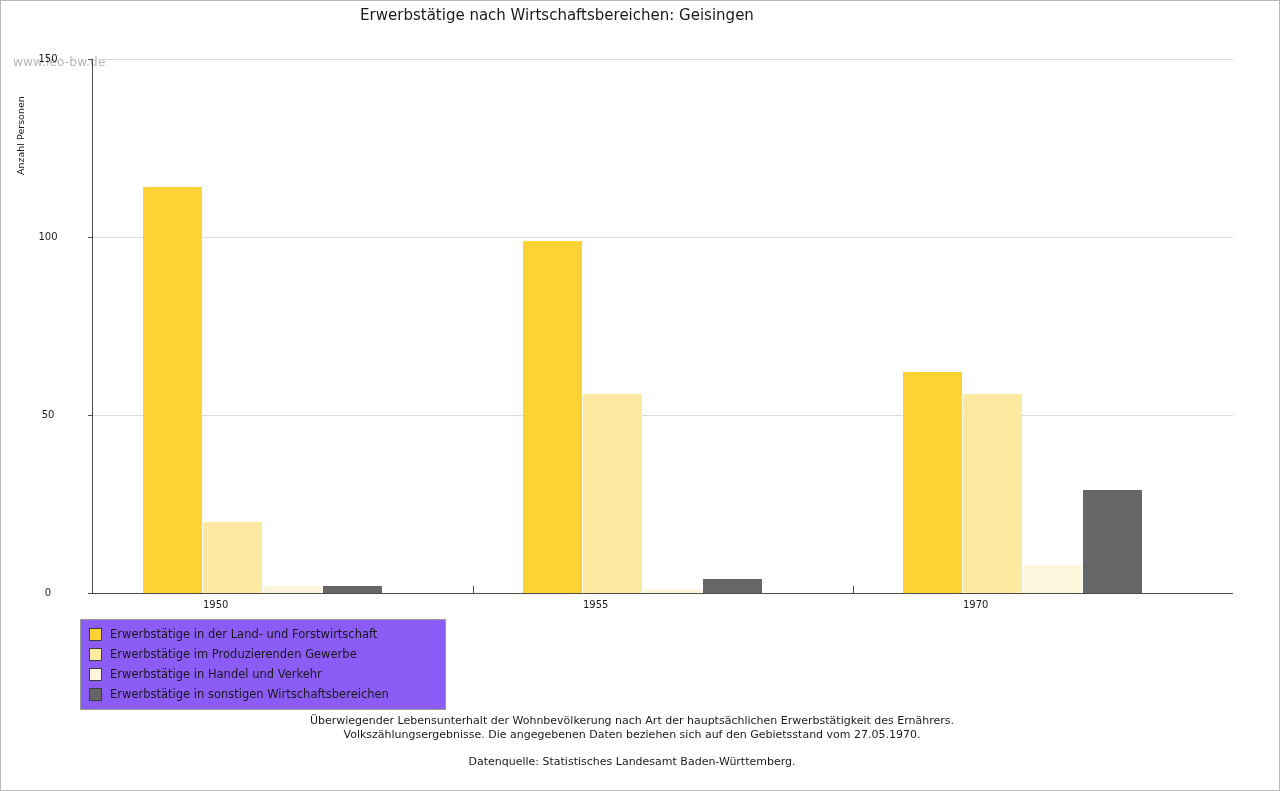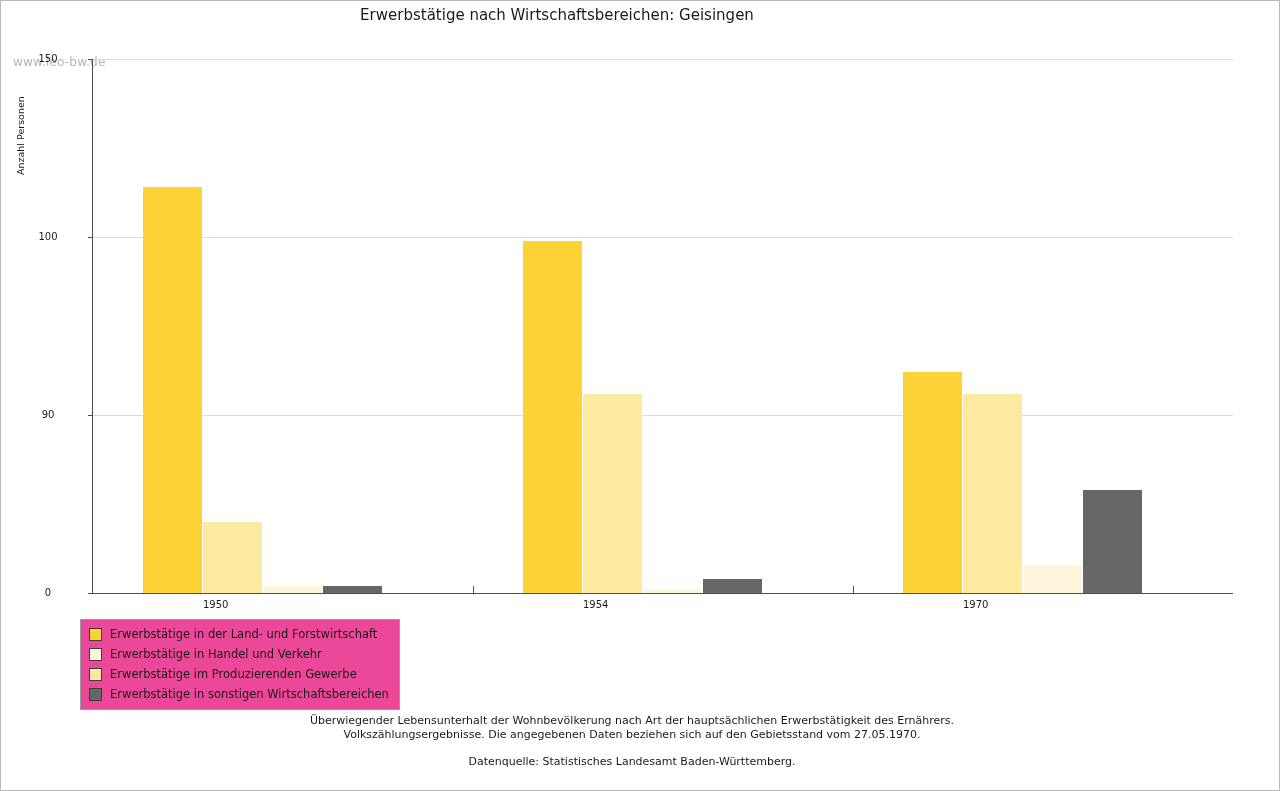"90" div.ytick { text: 90 -> 50 }
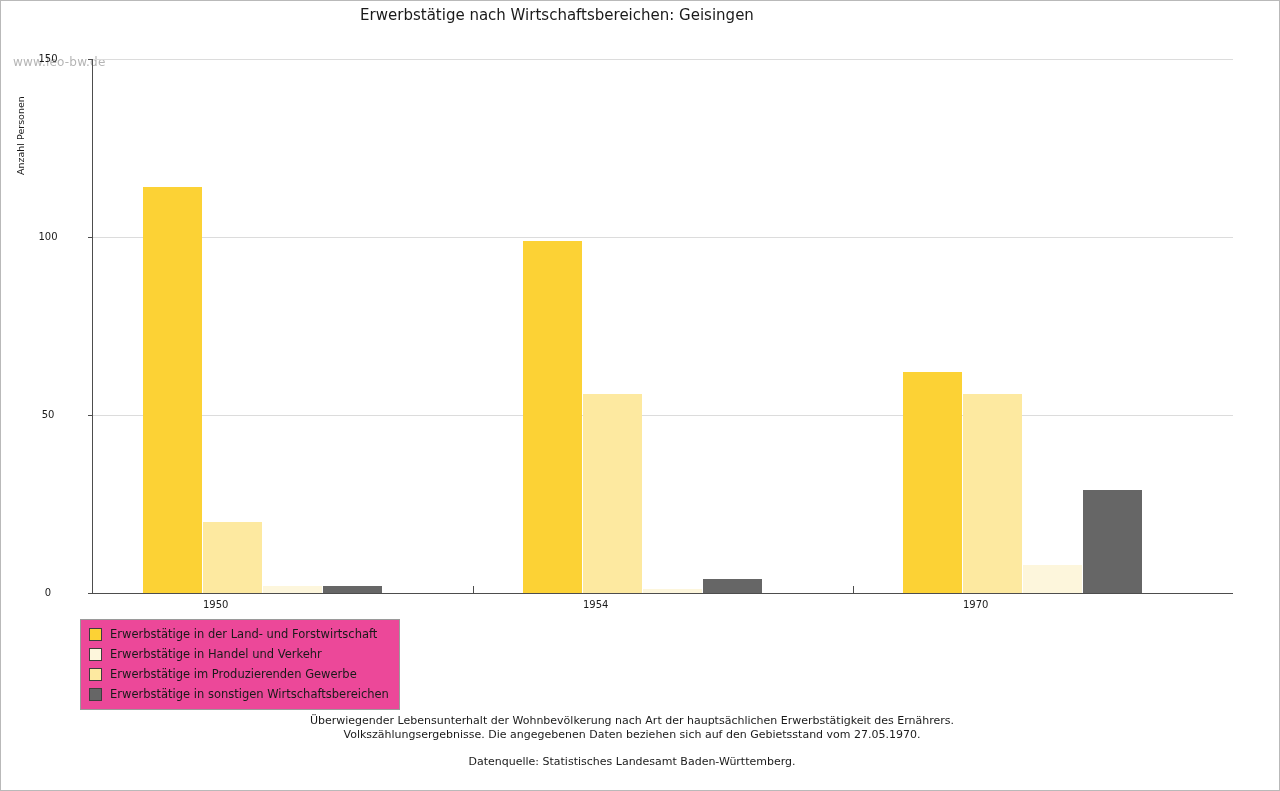"1954" div.xtick { text: 1954 -> 1955 }
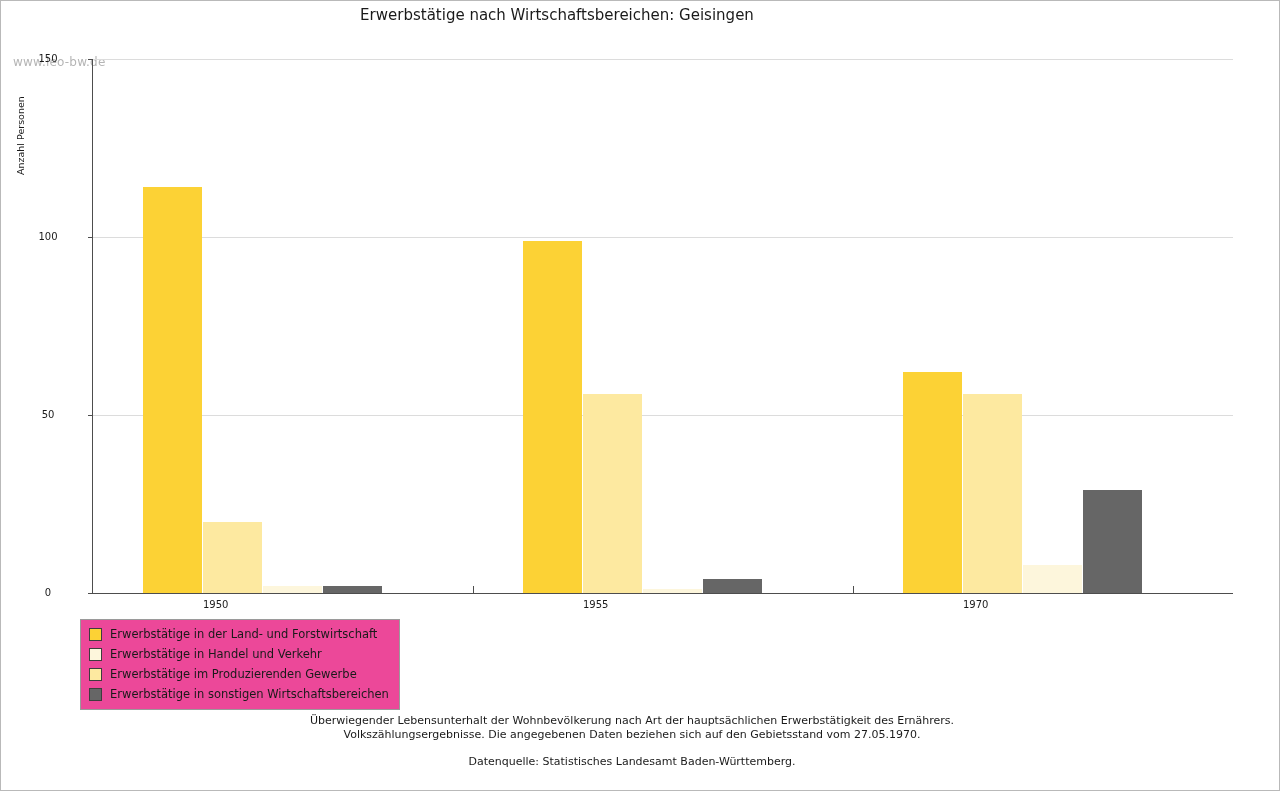"Erwerbstätige in der Land- und" #legend { background: #ec4899 -> #8b5cf6; width: 320px -> 366px }
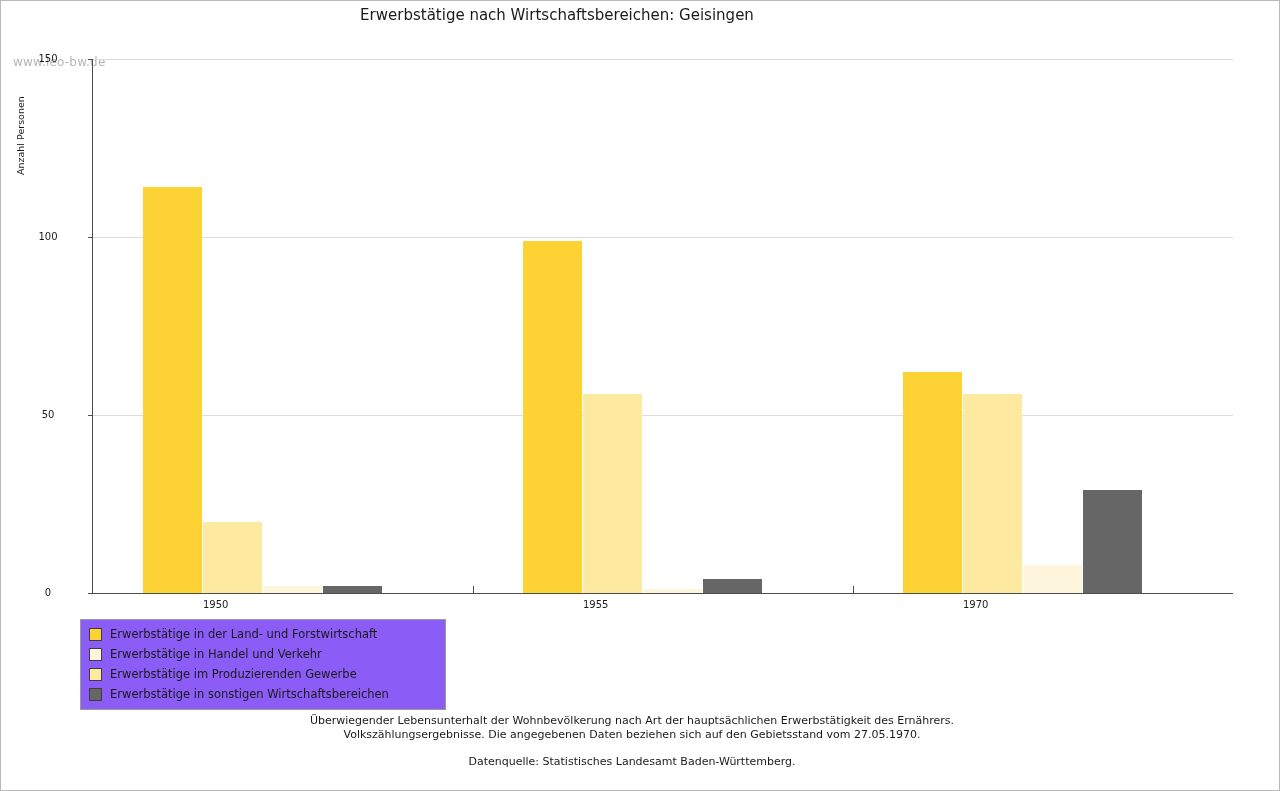"Erwerbstätige in Handel und Verkehr" div.legend-row { order: before "Erwerbstätige im Produzierenden Gewerbe" -> after "Erwerbstätige im Produzierenden Gewerbe" }
